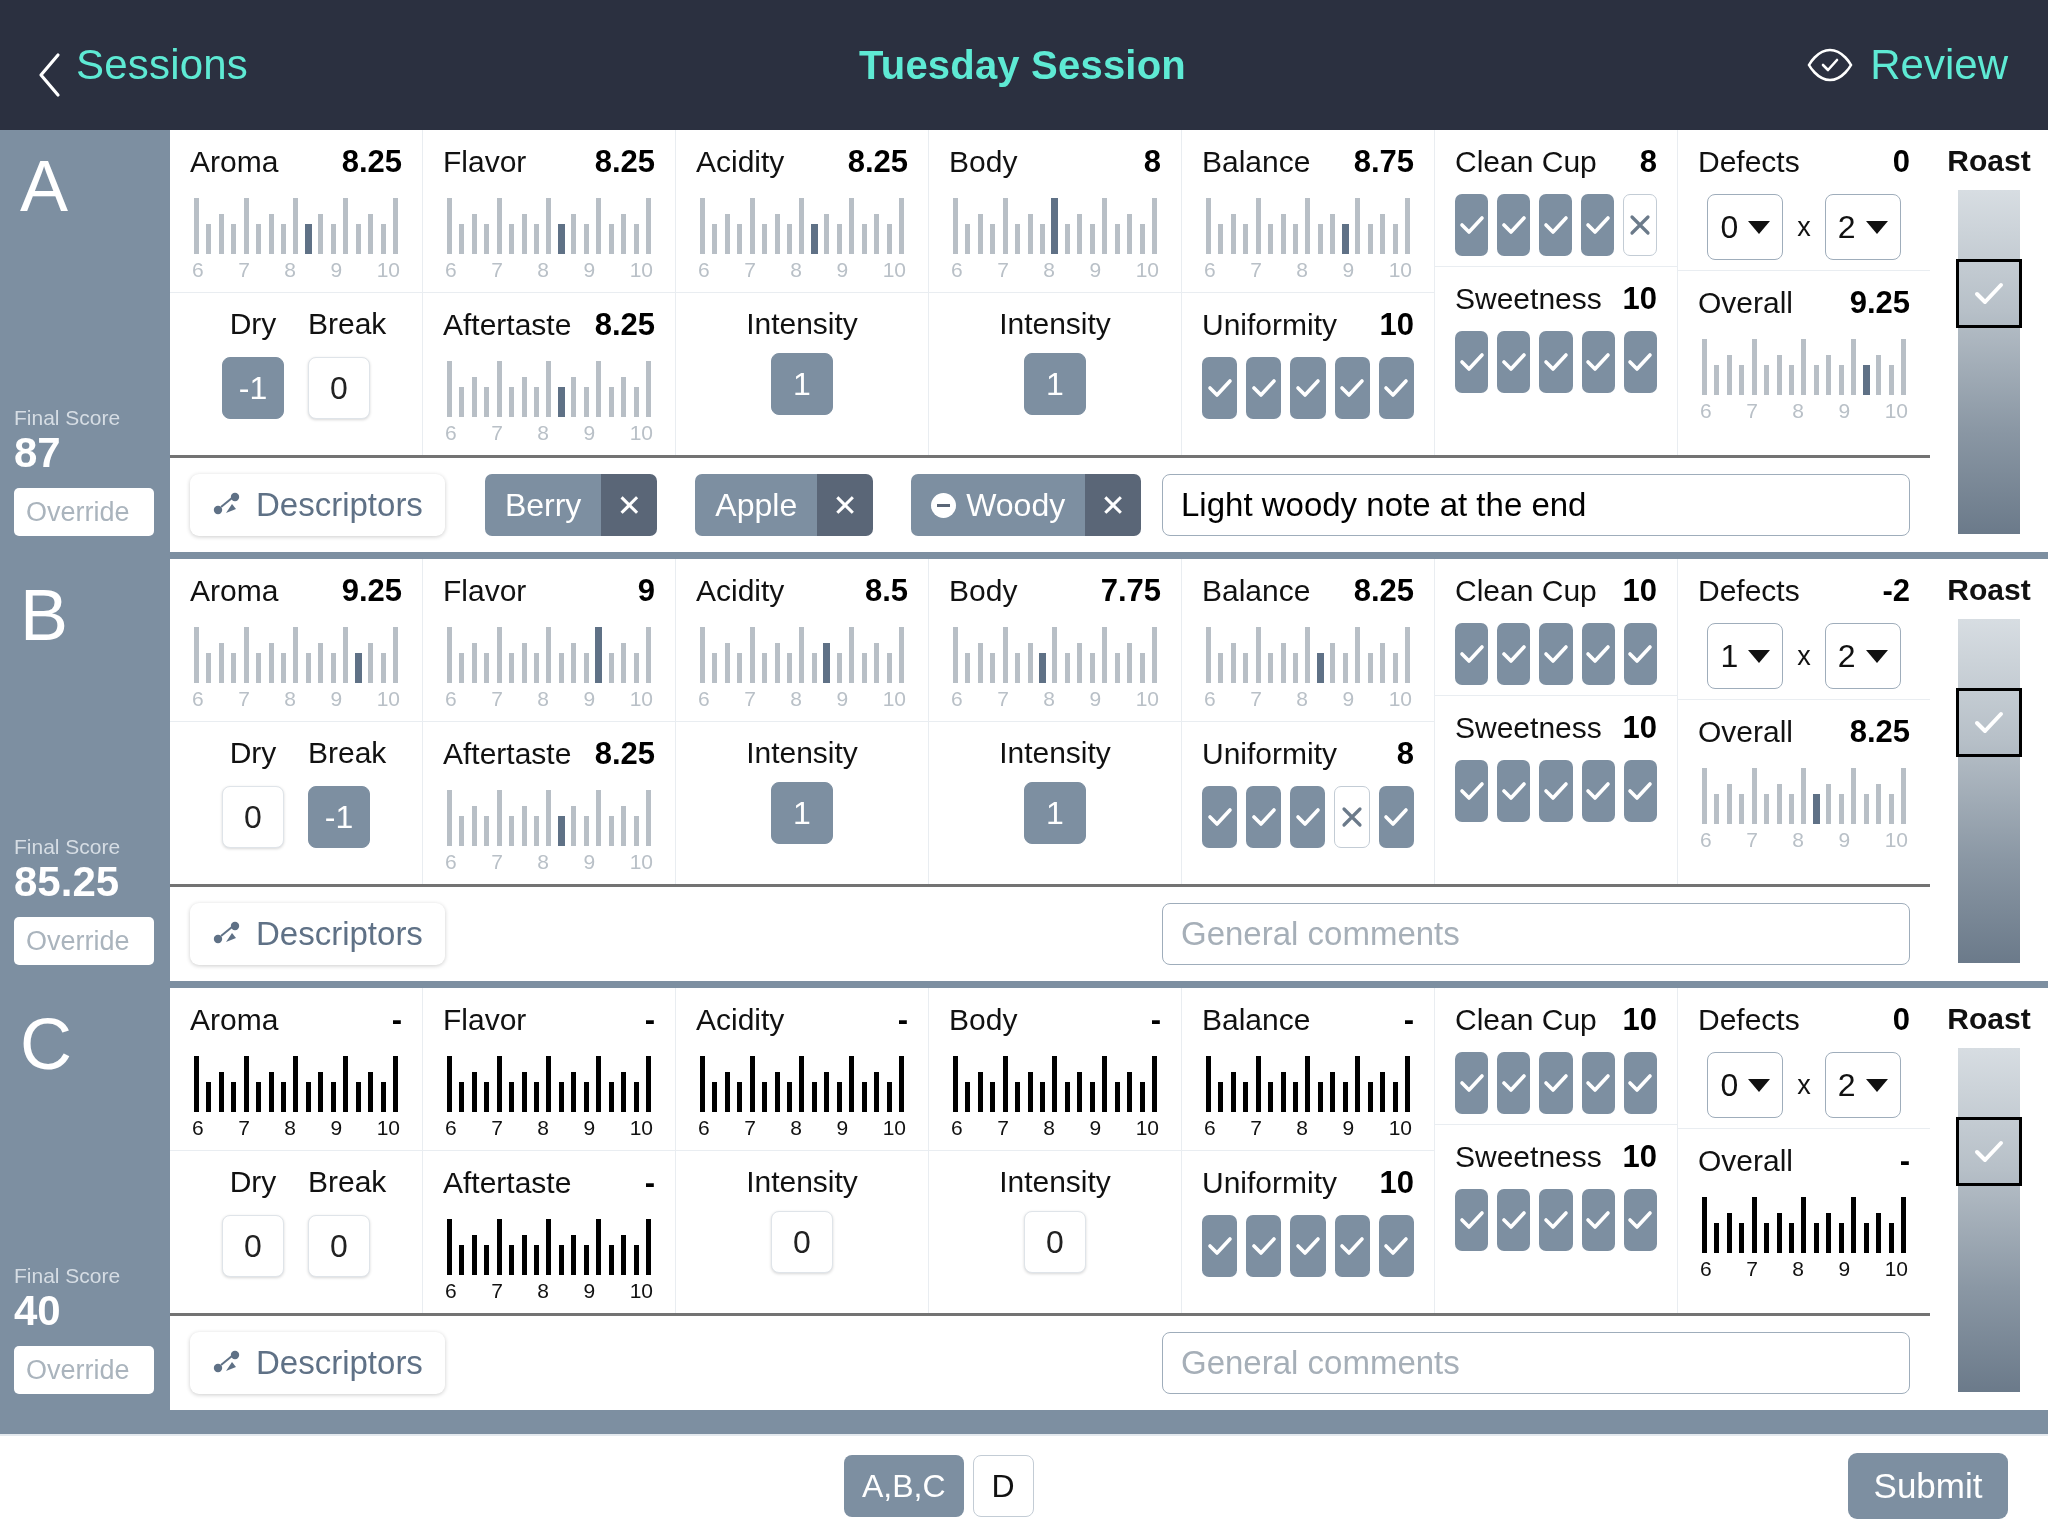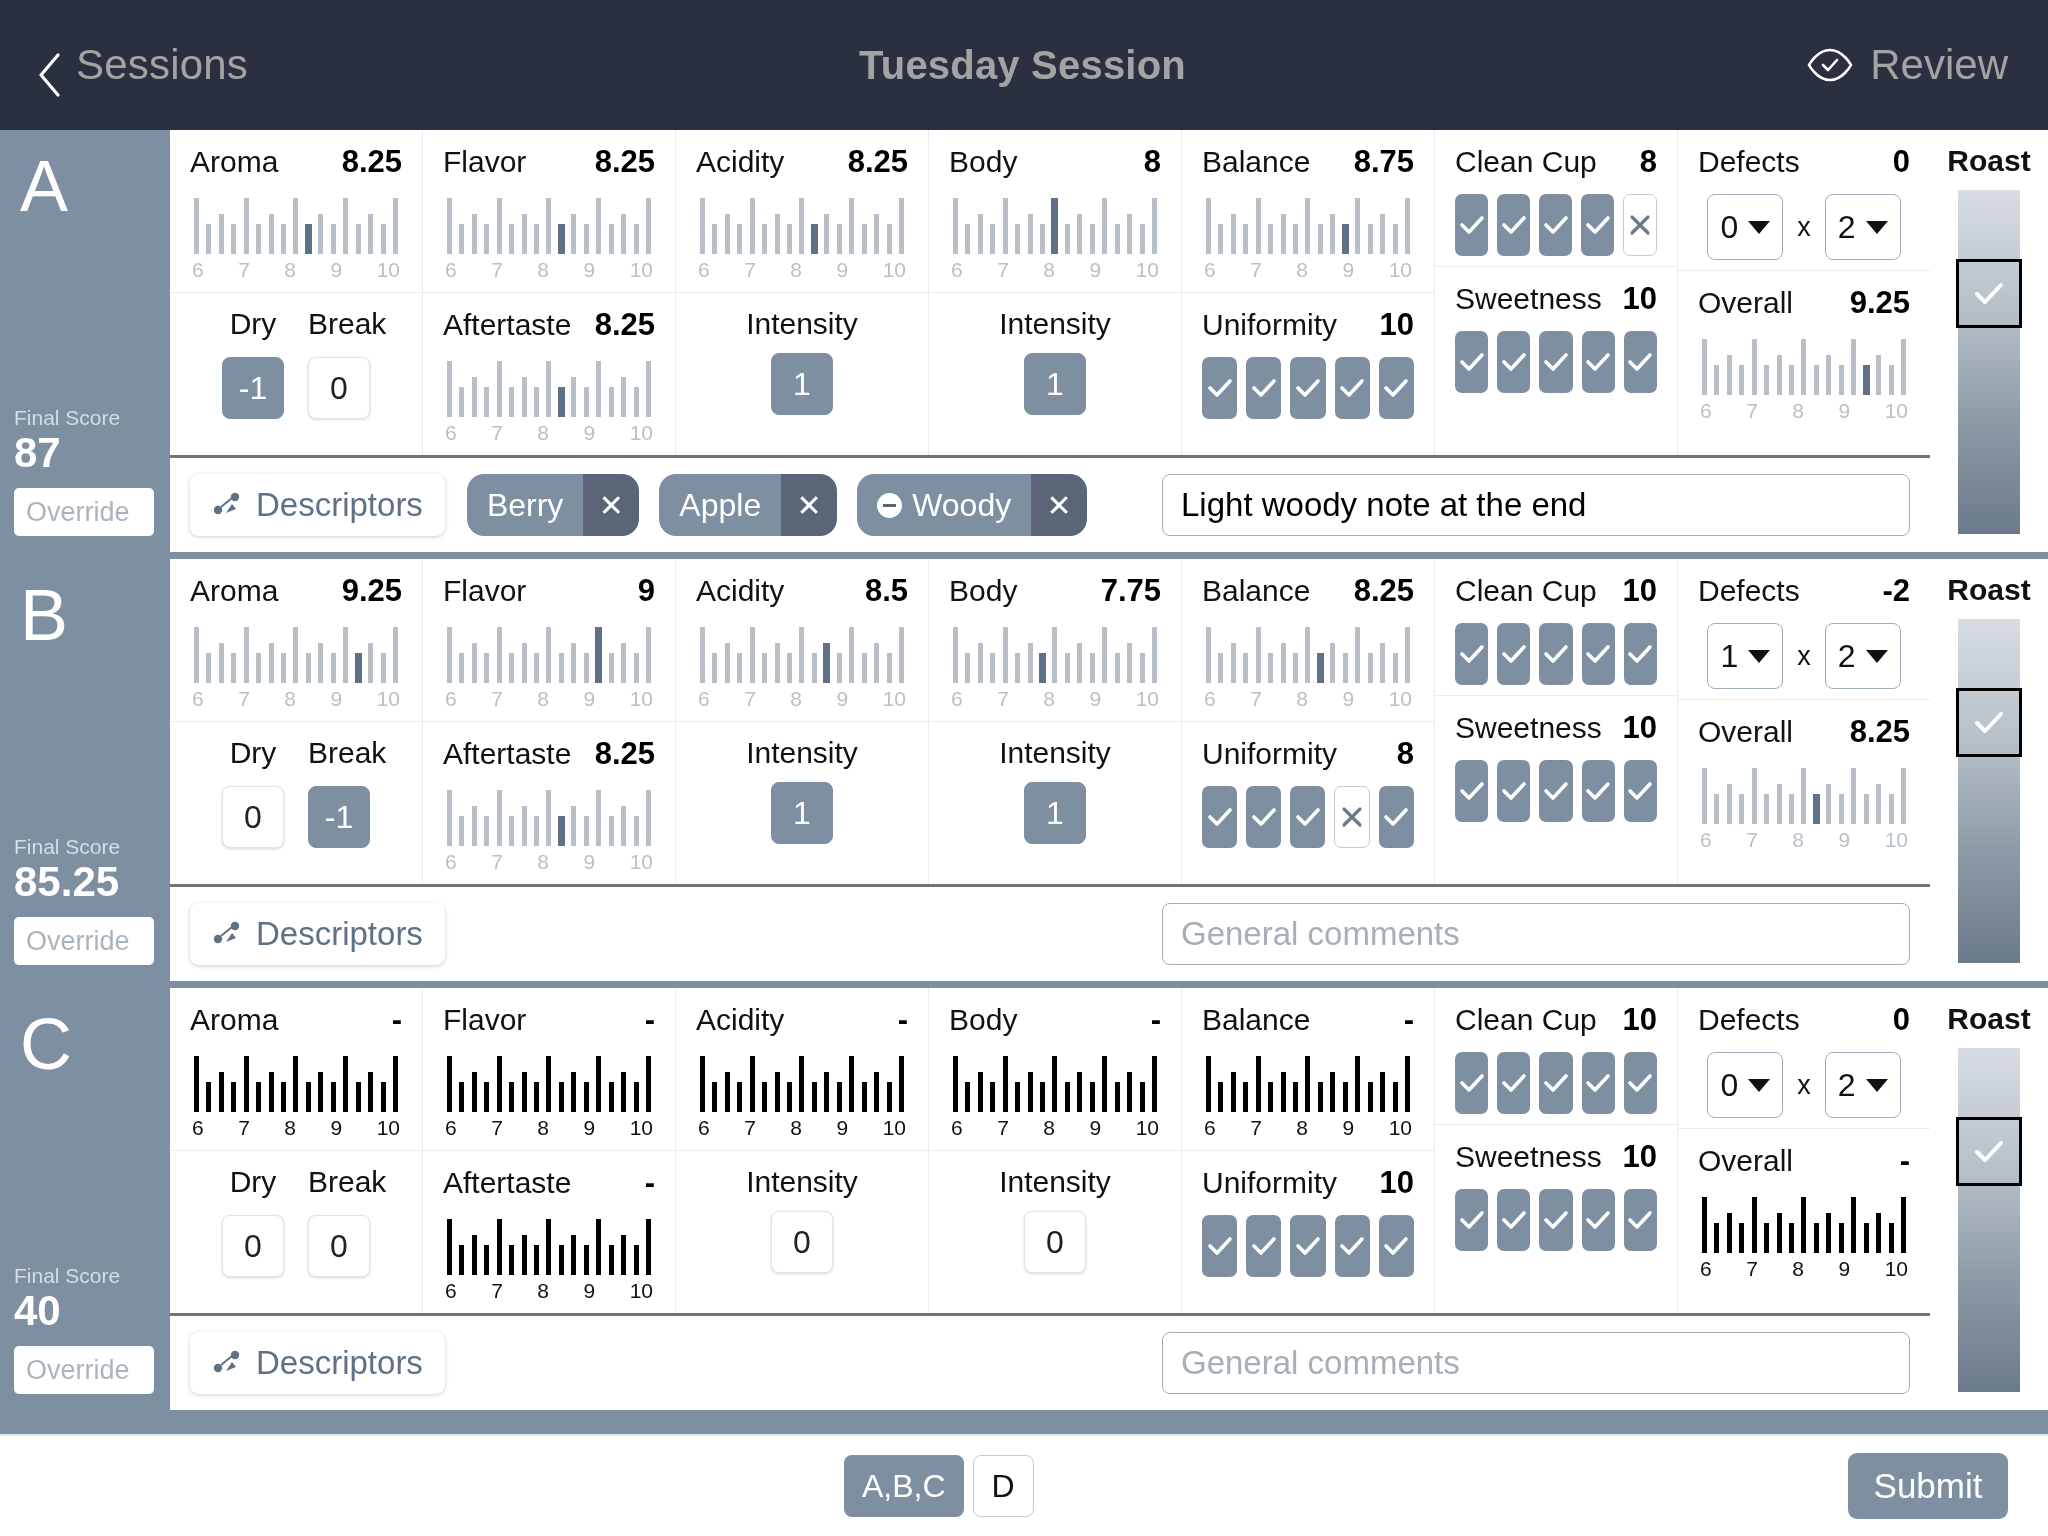"Sessions" .topbar { color: #a3a3a3 -> #5eead4 }
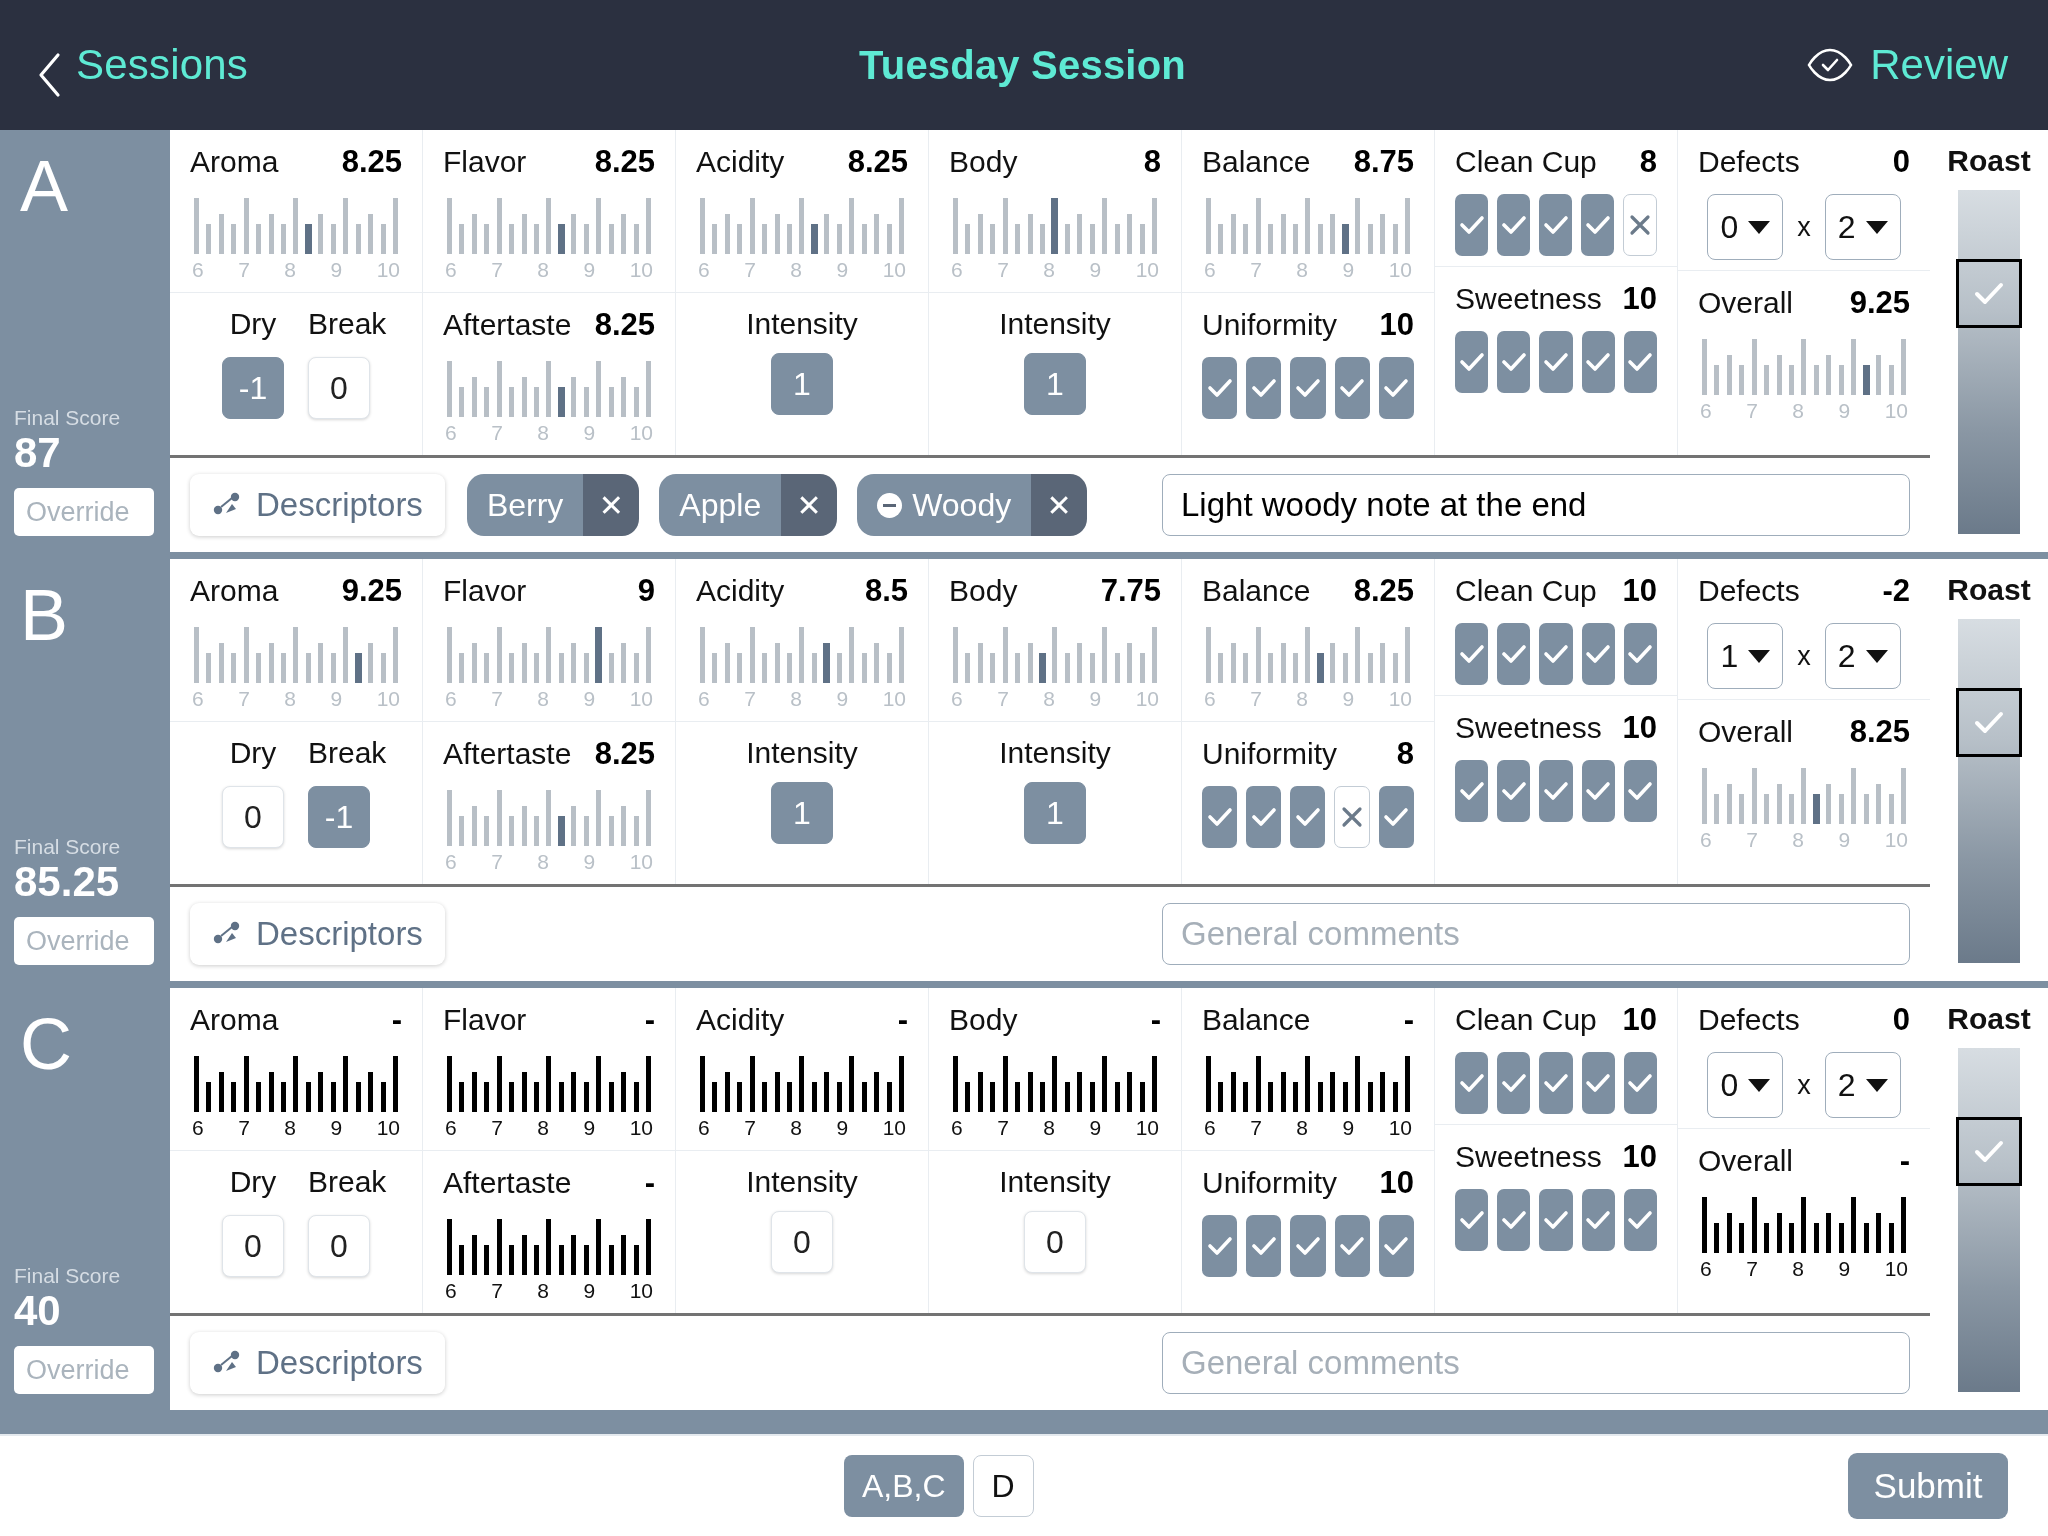"Berry" .tag { border-radius: 17px -> 7px; margin-left: none -> 18px }
